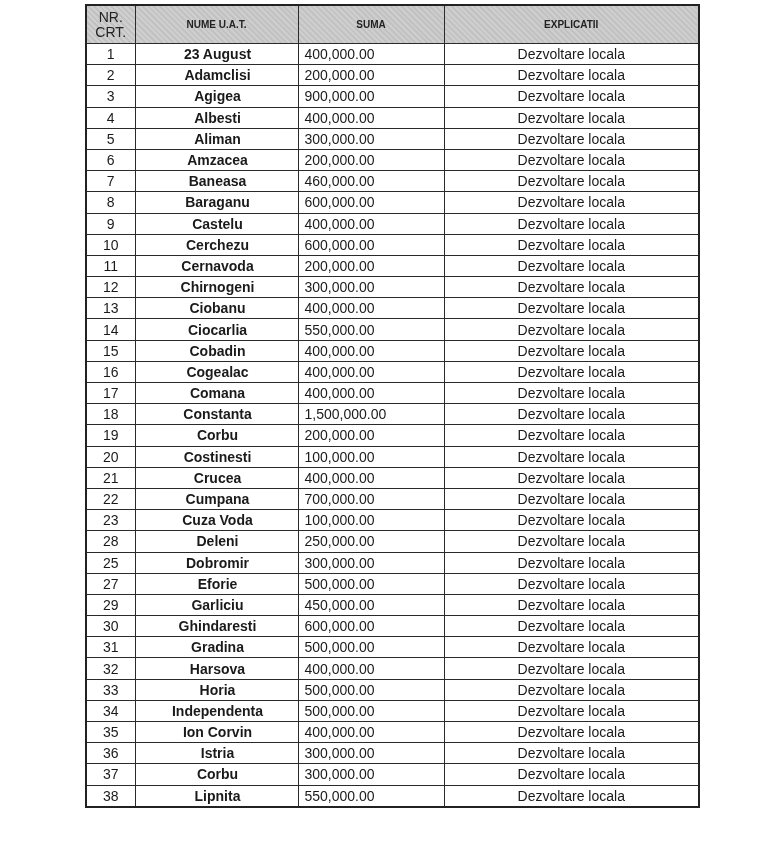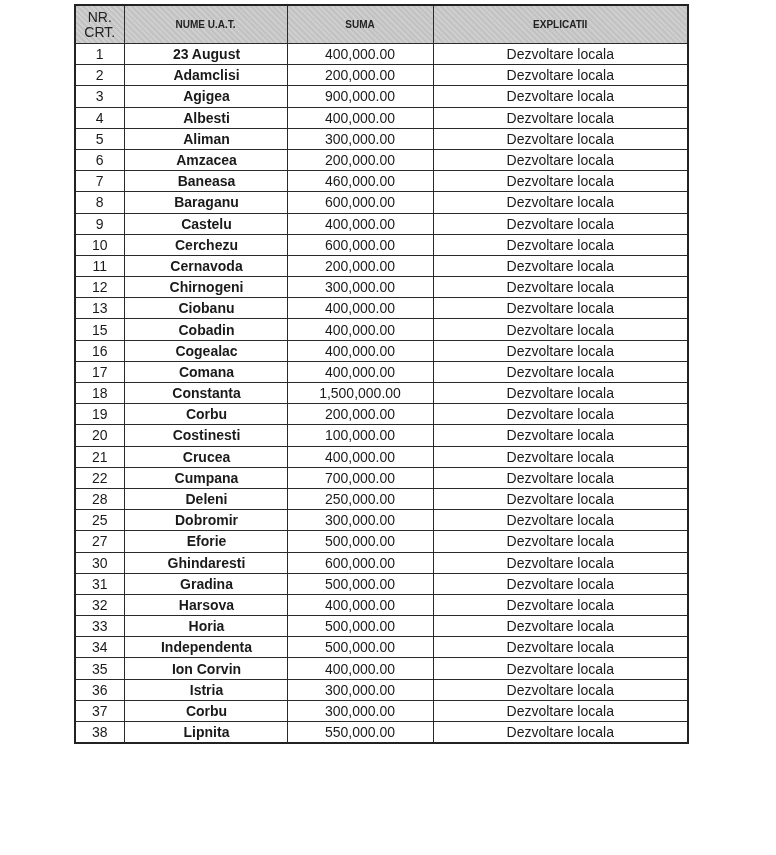"NR." table.doc { left: 74px -> 85px }
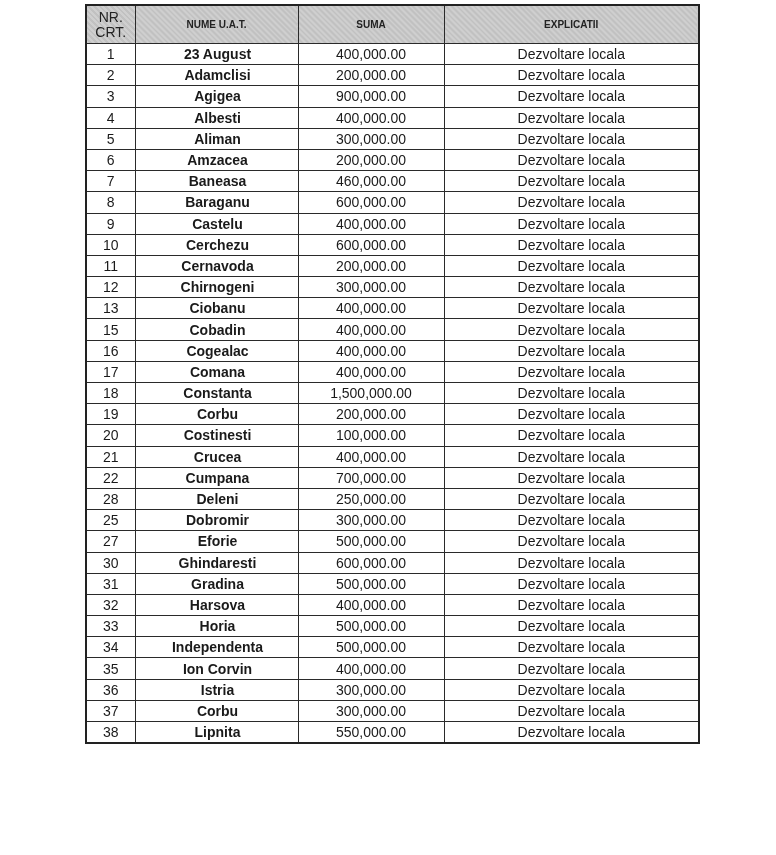"400,000.00" table.doc tbody td.sum { text-align: center -> left }
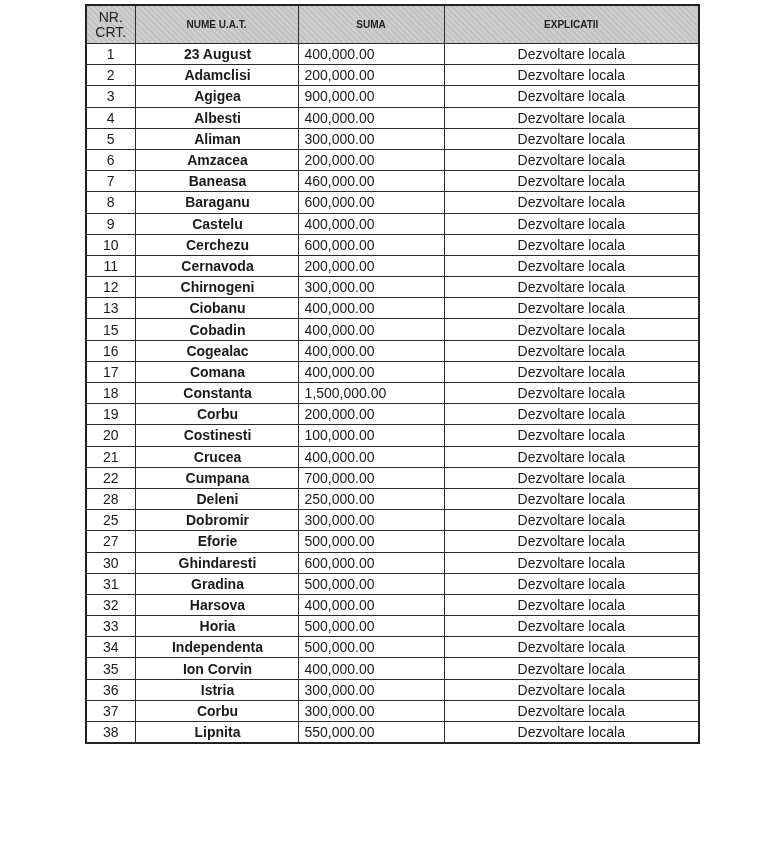"14" tr { html: none -> <tr> <td>14</td> <td>Ciocarlia</td> <td>550,000.00</td> <td>Dezvoltare locala</td> </tr> }
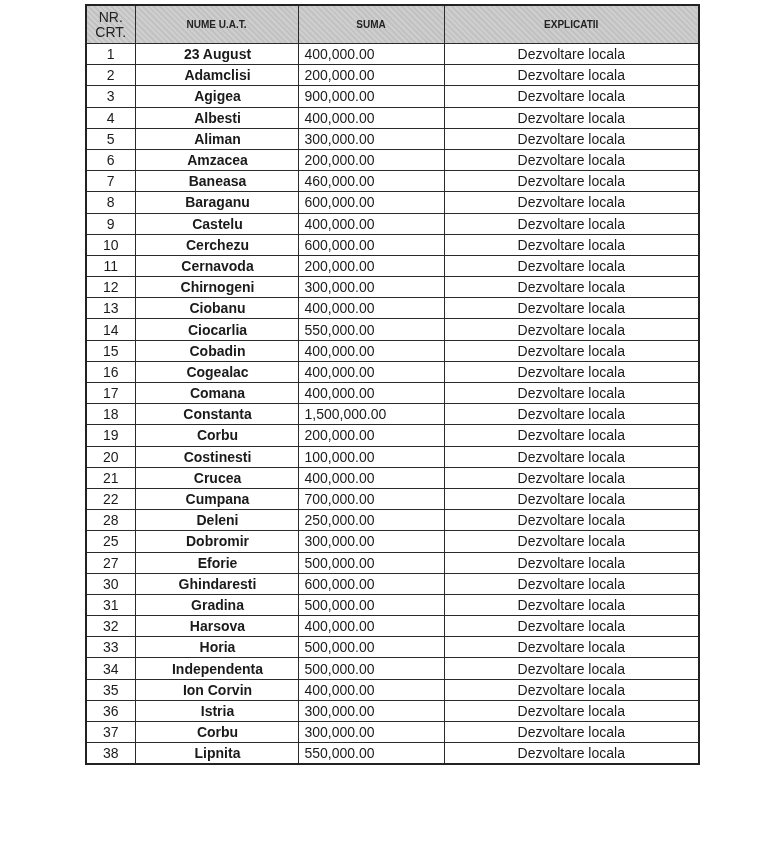"23" tr { html: none -> <tr> <td>23</td> <td>Cuza Voda</td> <td>100,000.00</td> <td>Dezvoltare locala</td> </tr> }
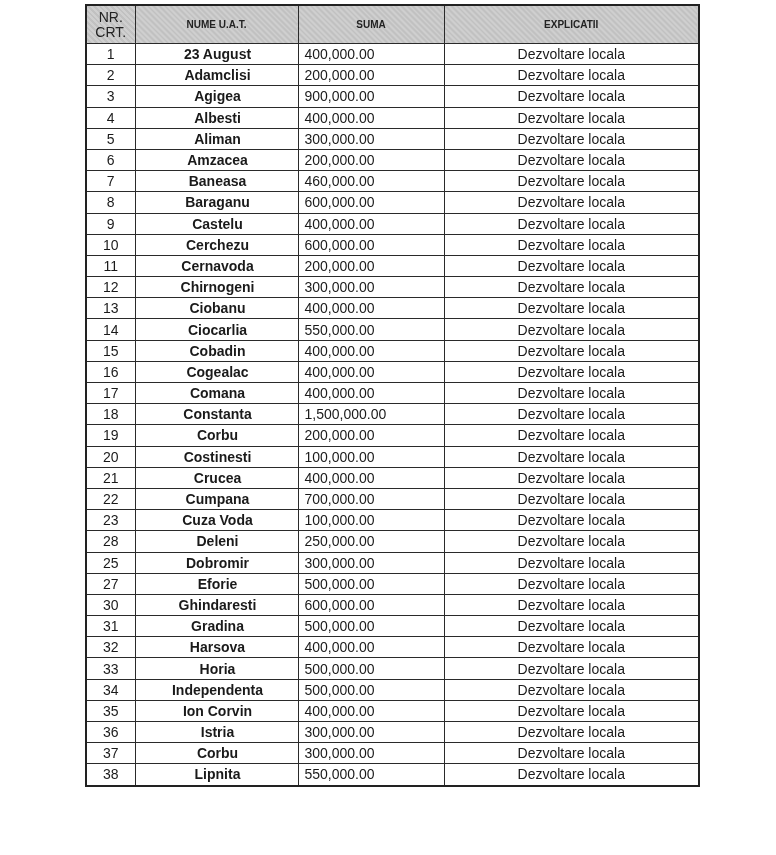"29" tr { html: none -> <tr> <td>29</td> <td>Garliciu</td> <td>450,000.00</td> <td>Dezvoltare locala</td> </tr> }
